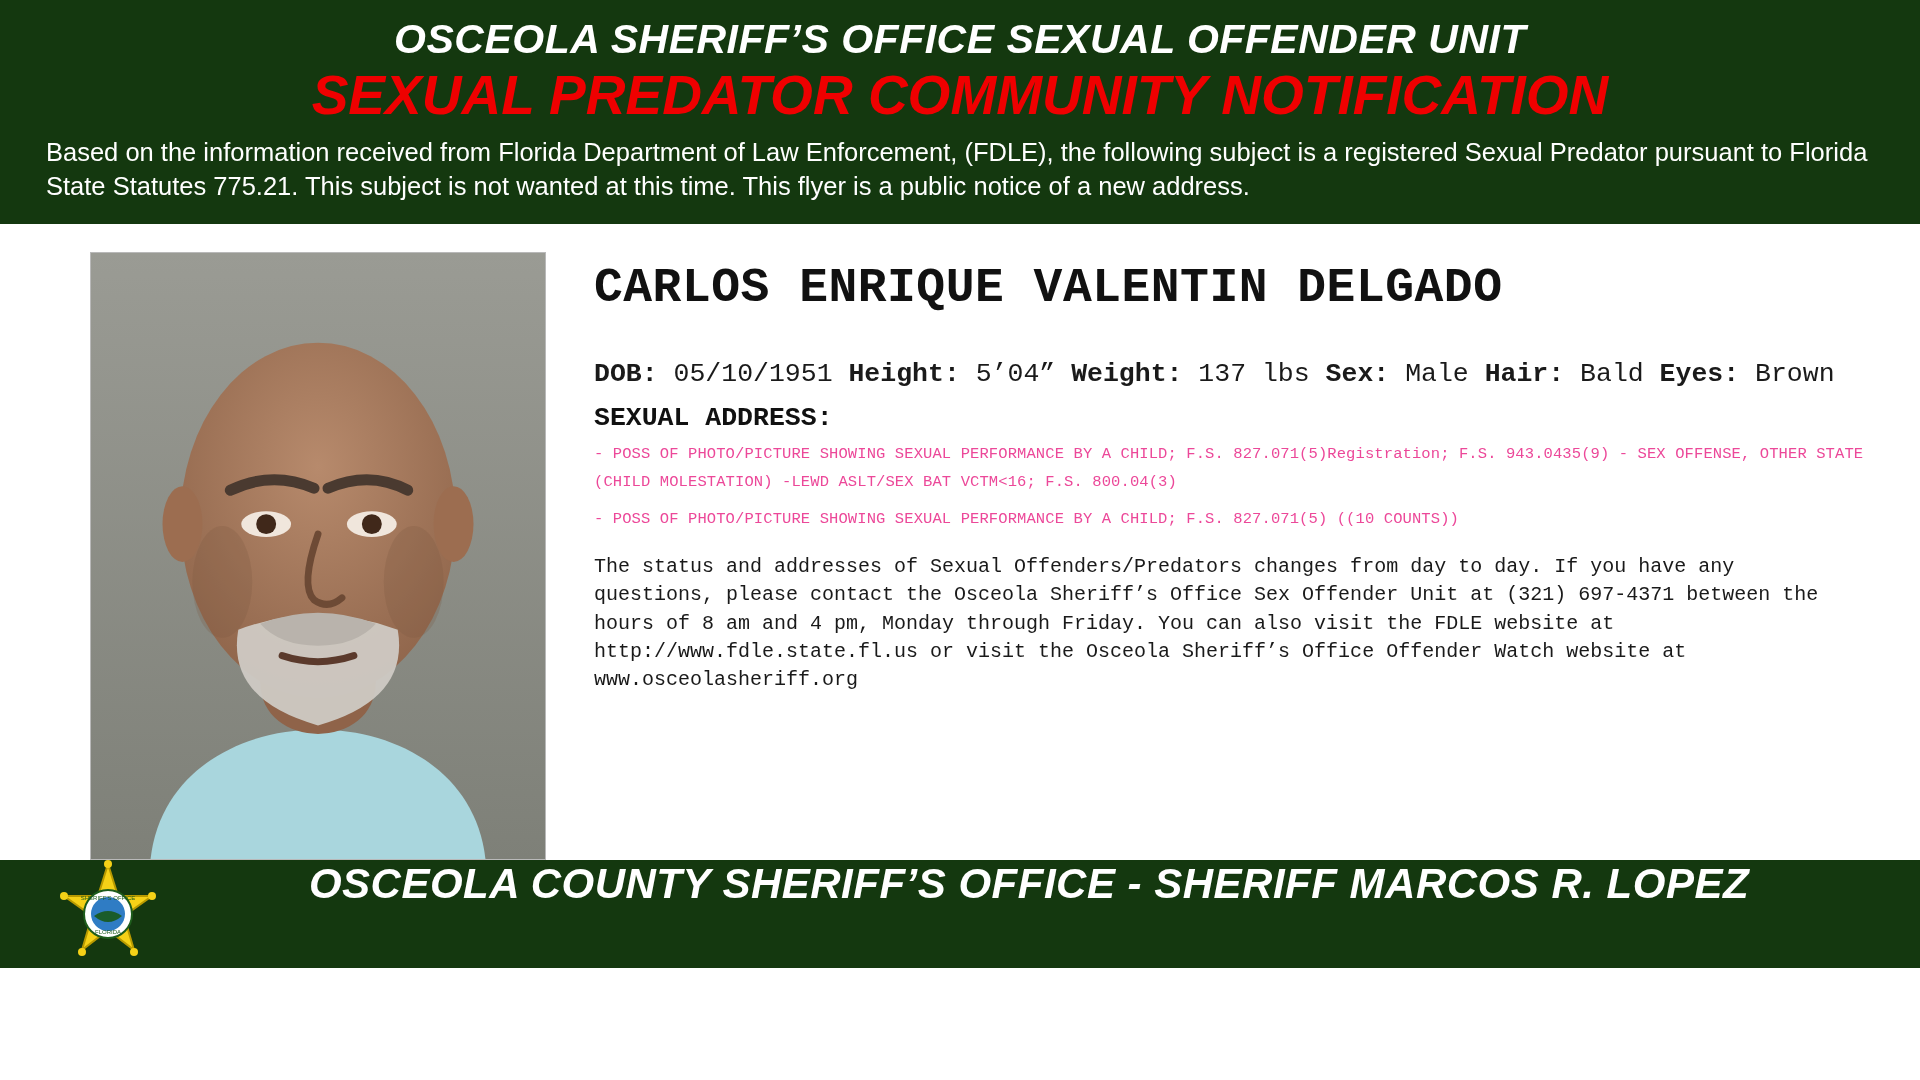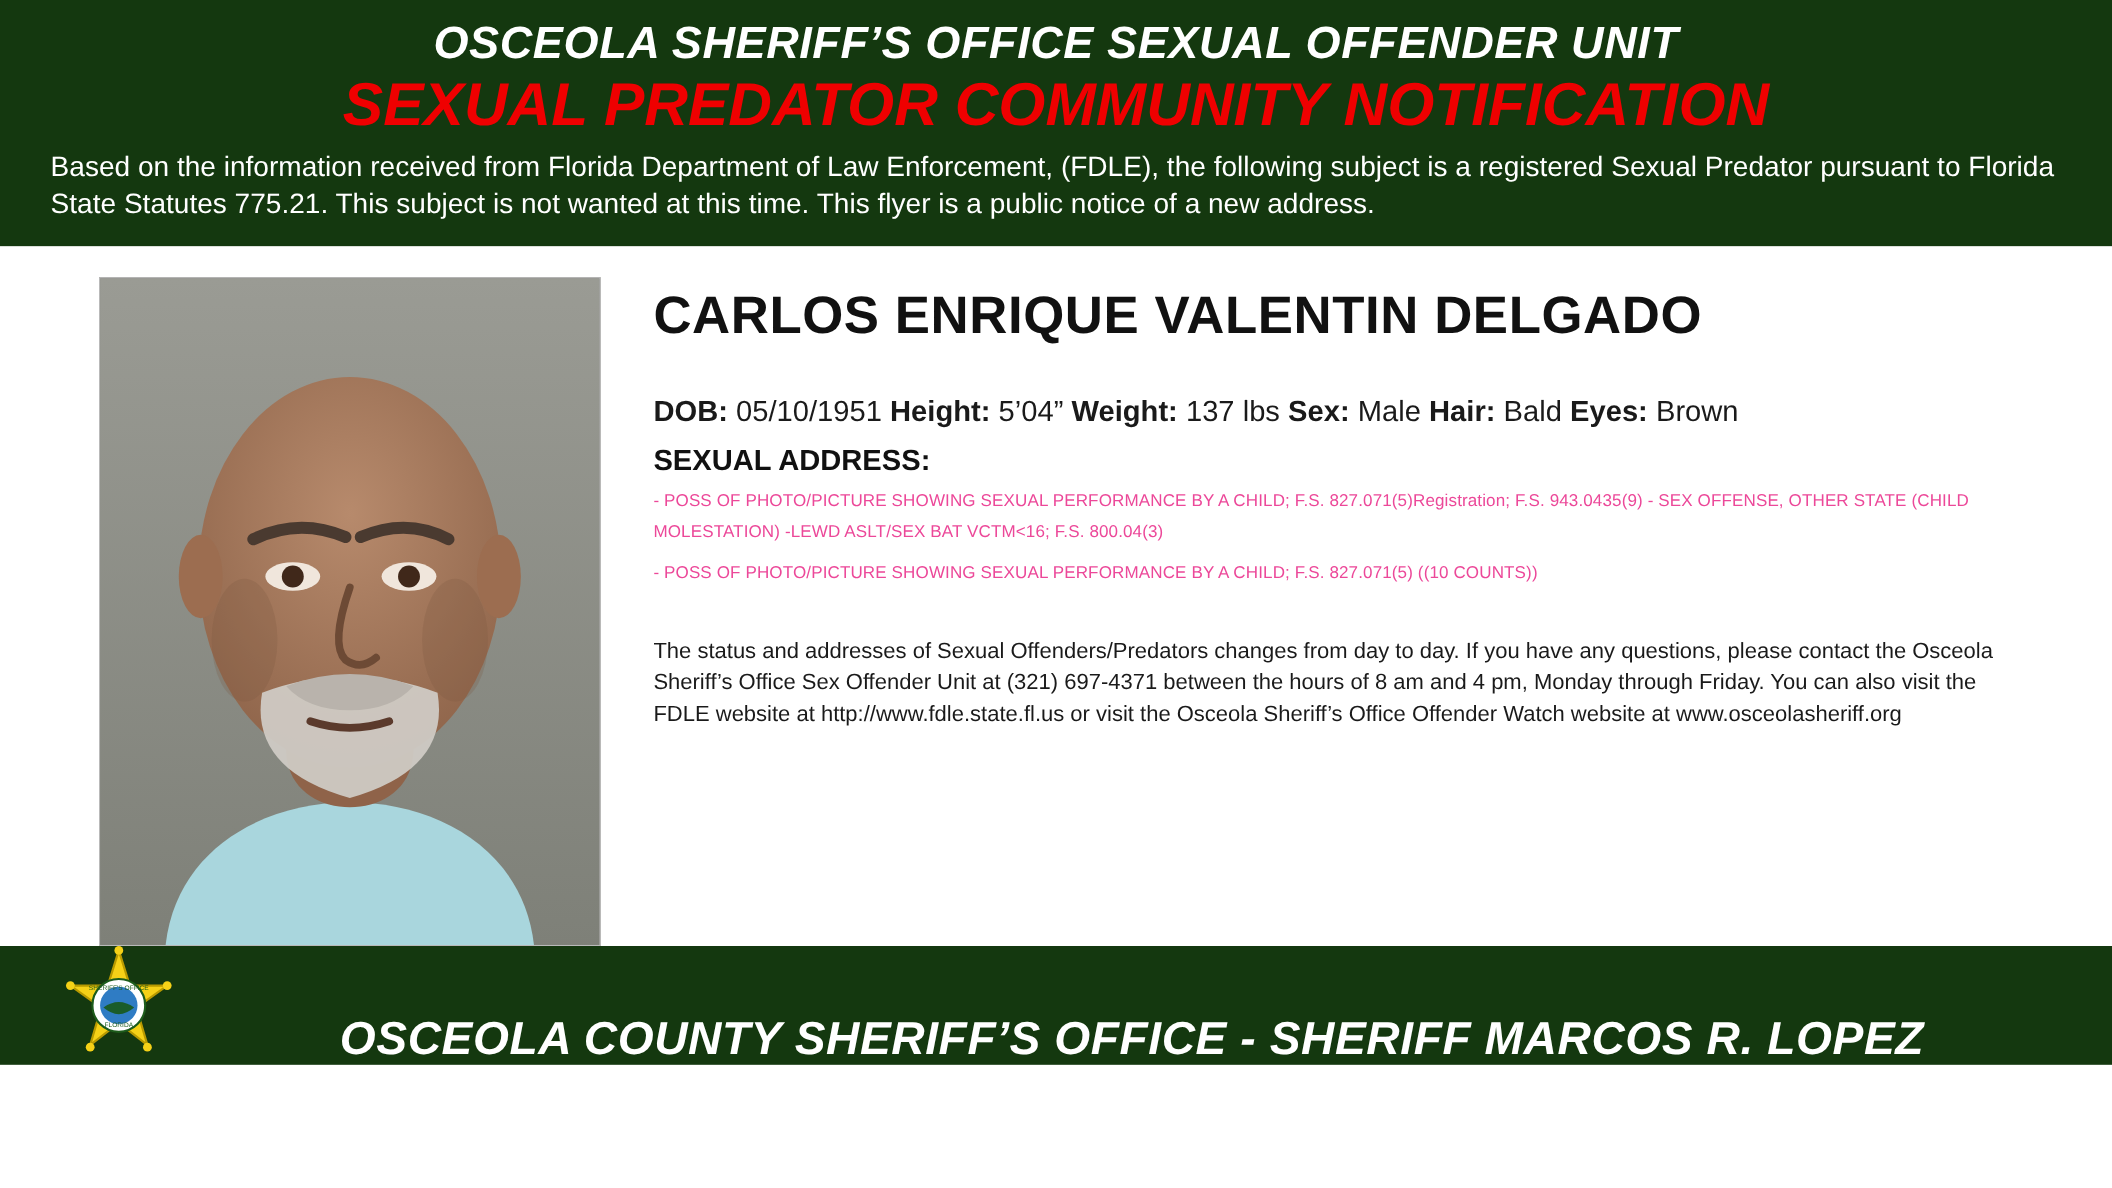"CARLOS ENRIQUE VALENTIN DELGADO" .info-col { font-family: none -> Liberation Mono, monospace }
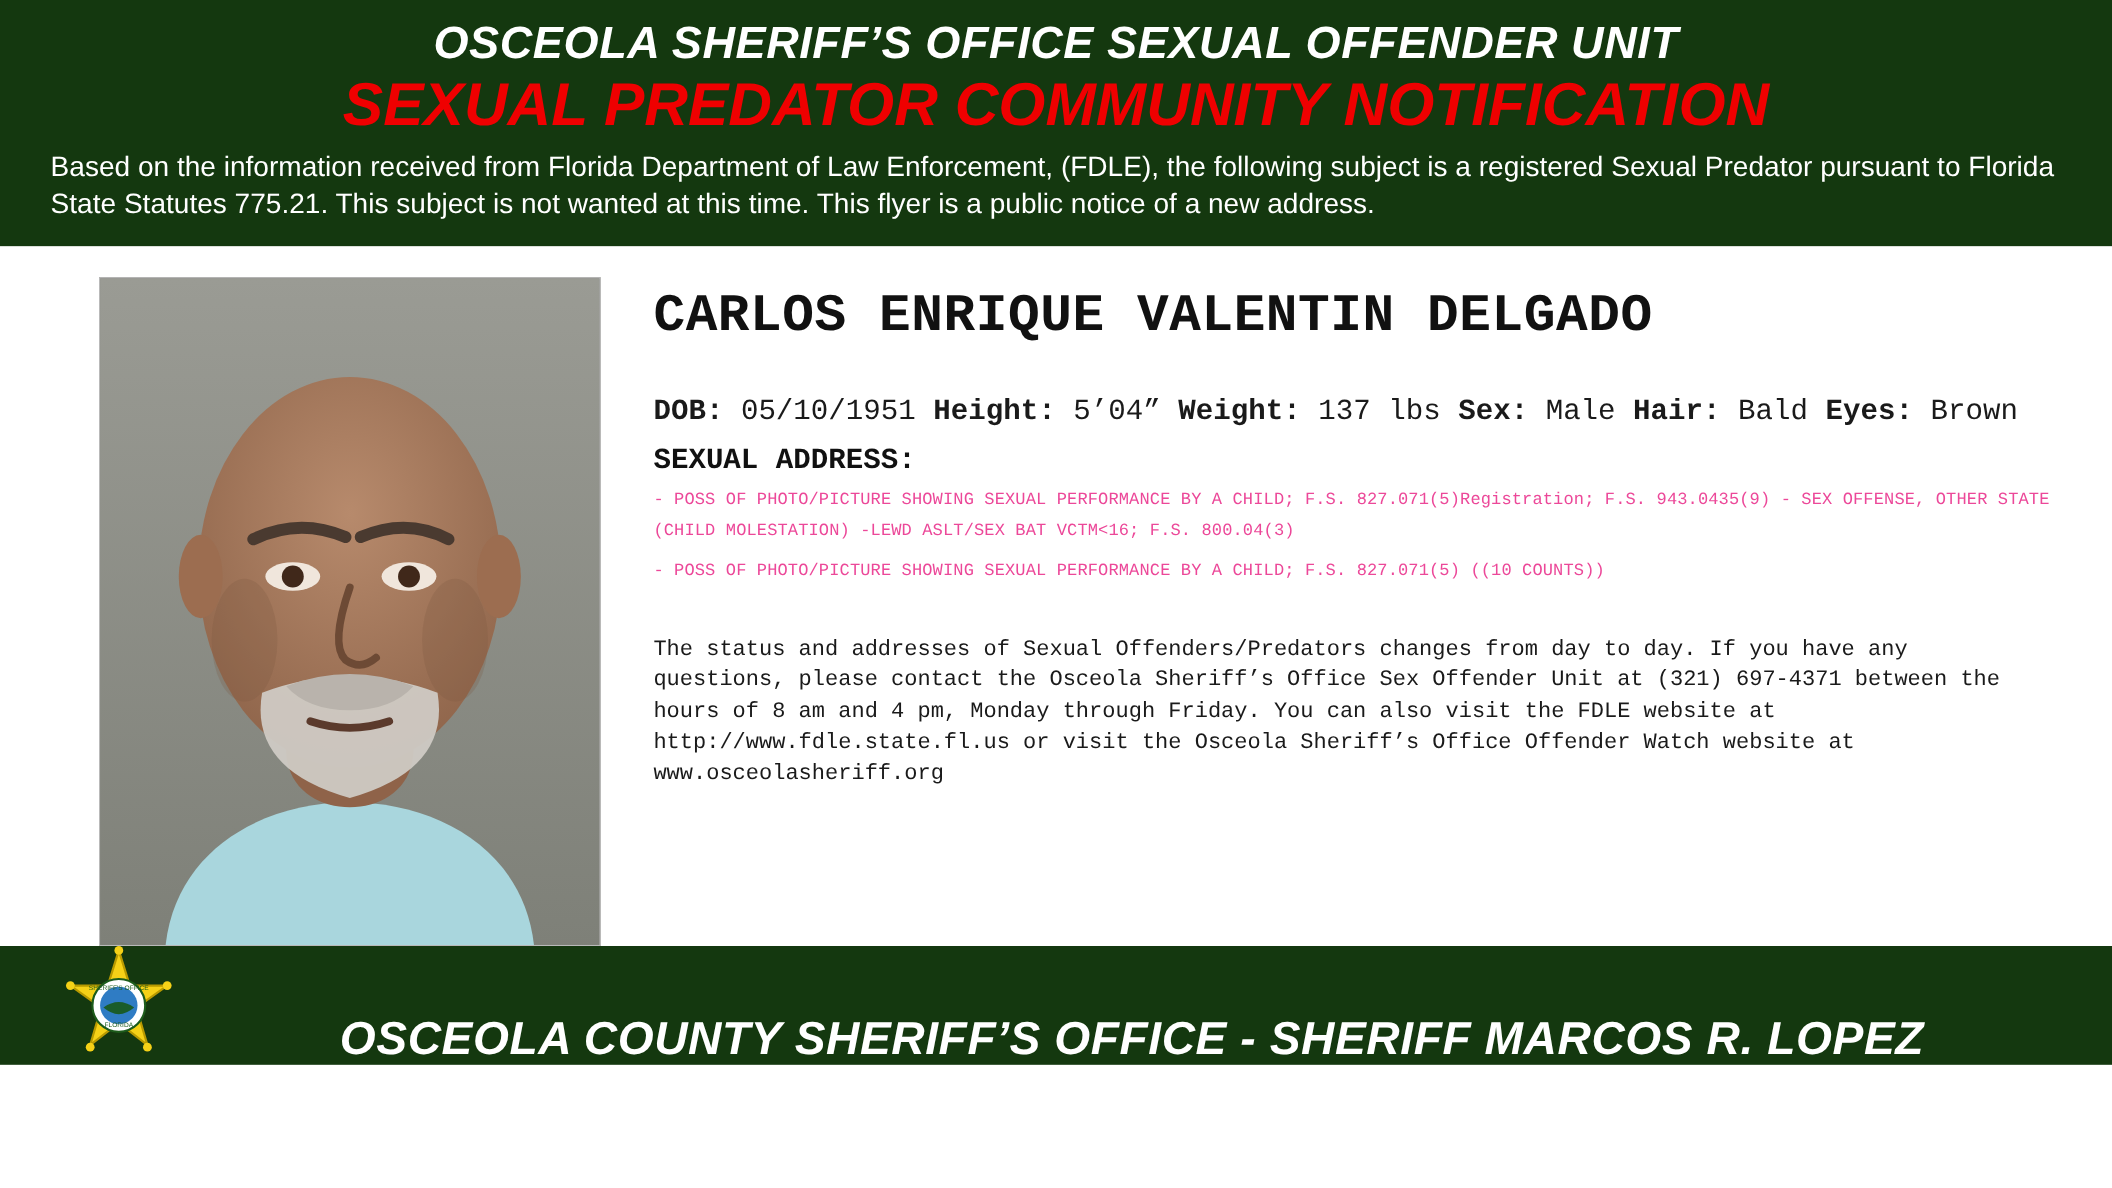"The status and addresses of" .disclaimer { margin-top: 44px -> 20px }
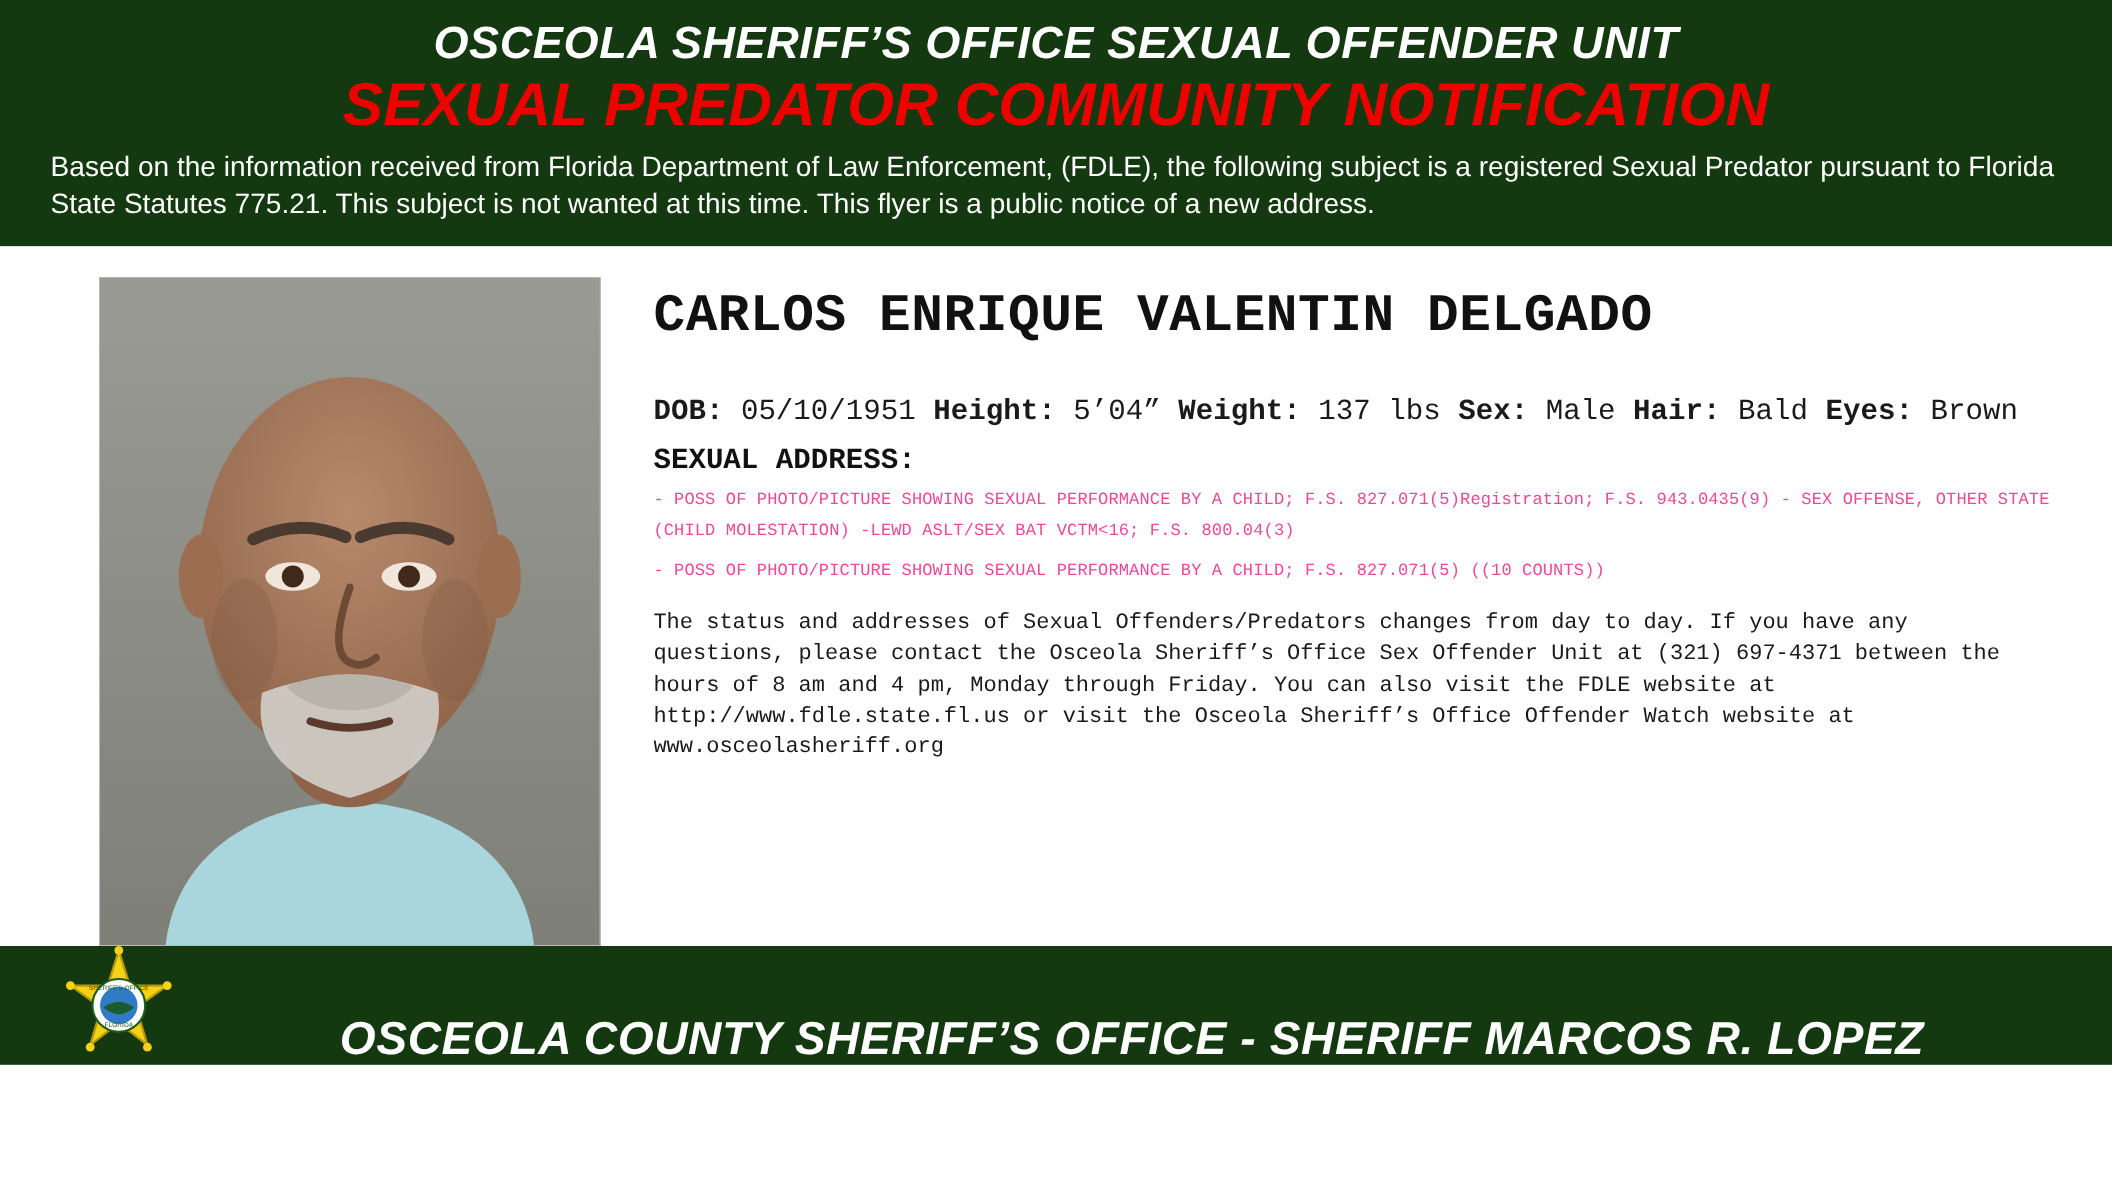"OSCEOLA COUNTY SHERIFF’S OFFICE -" .footer { align-items: flex-end -> flex-start }
